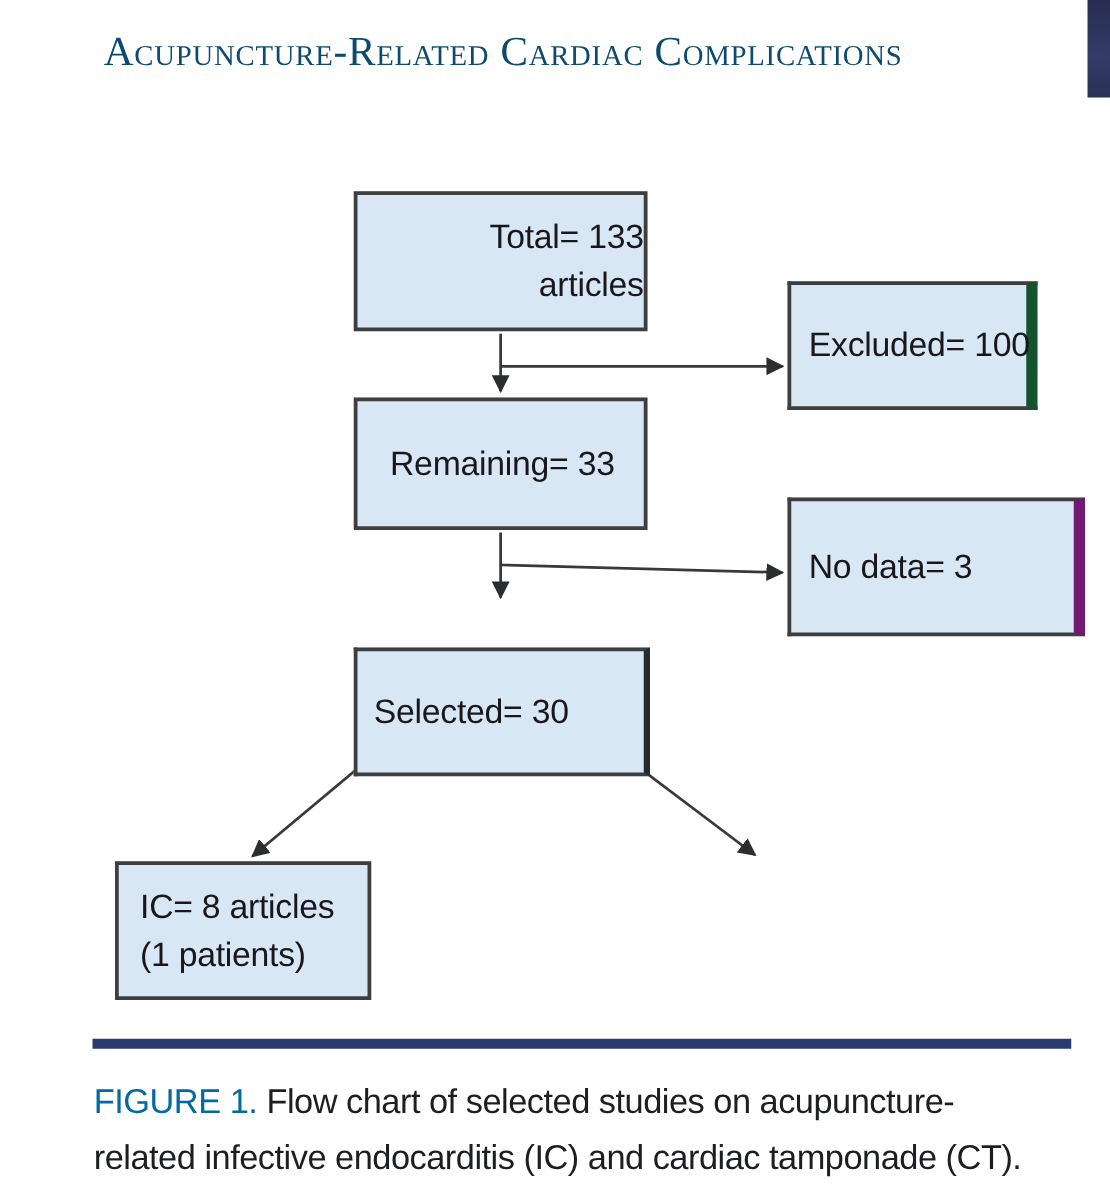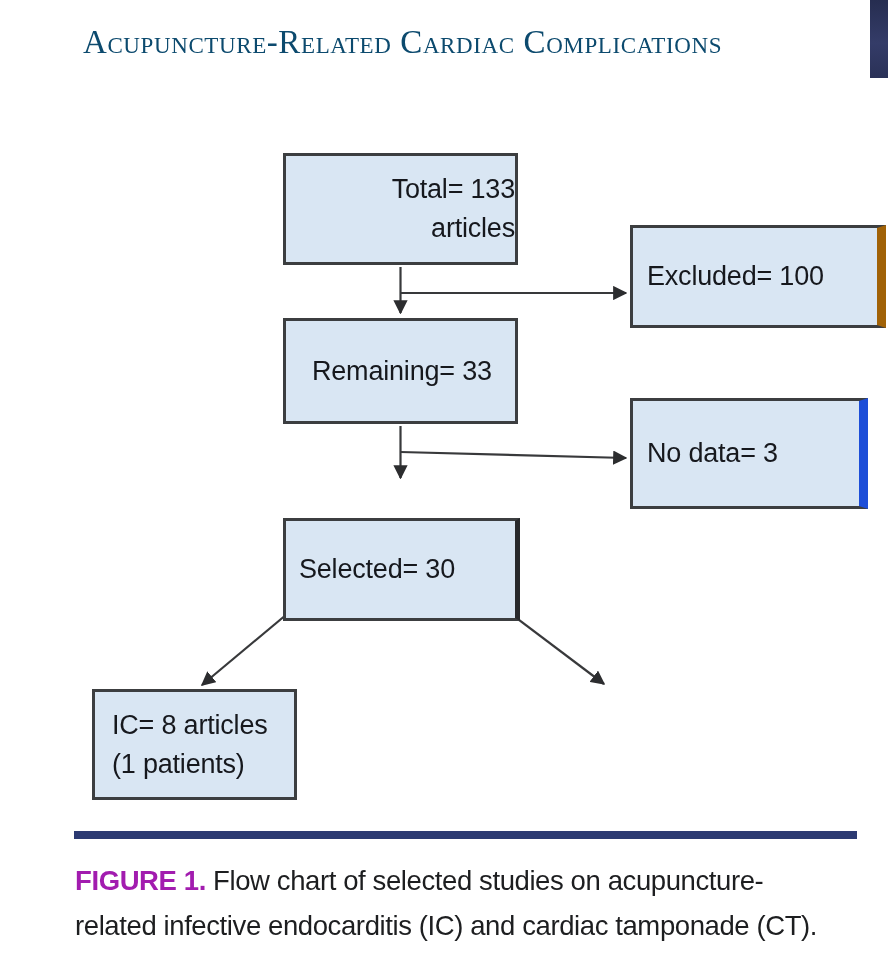"Excluded= 100" .box-excluded { border-right: 9px solid #a16207 -> 9px solid #14532d; width: 256px -> 200px }
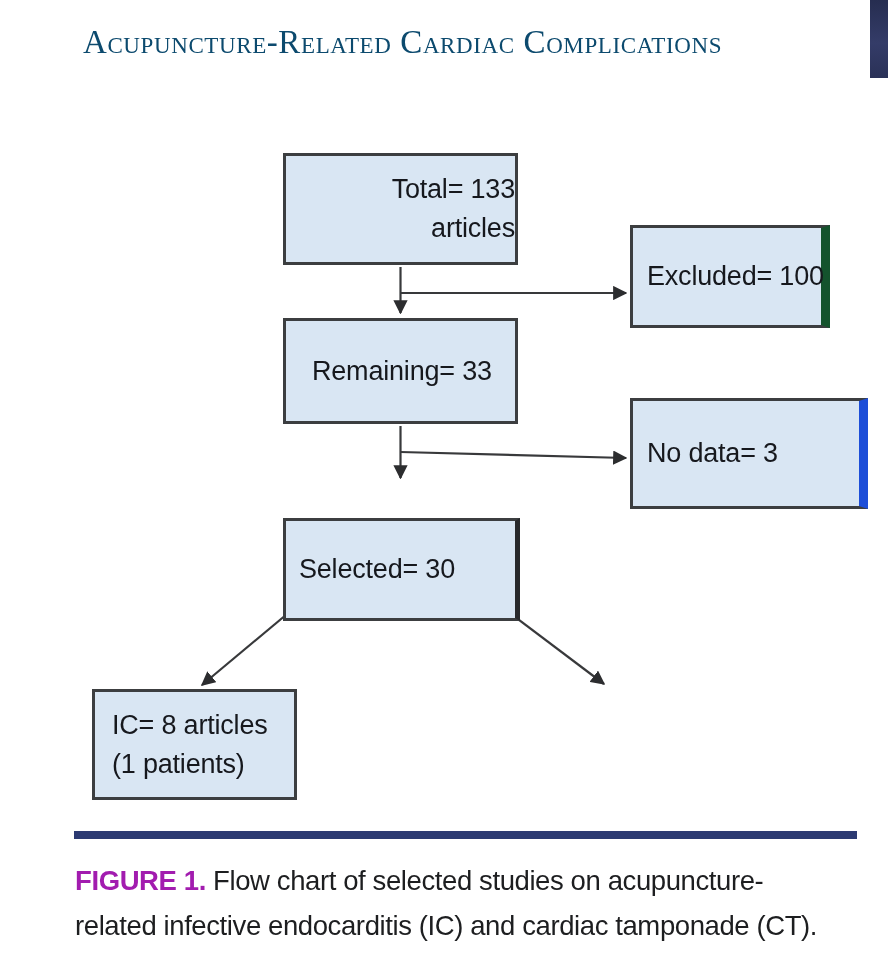"No data= 3" .box-nodata { border-right: 9px solid #1d4ed8 -> 9px solid #701a75 }
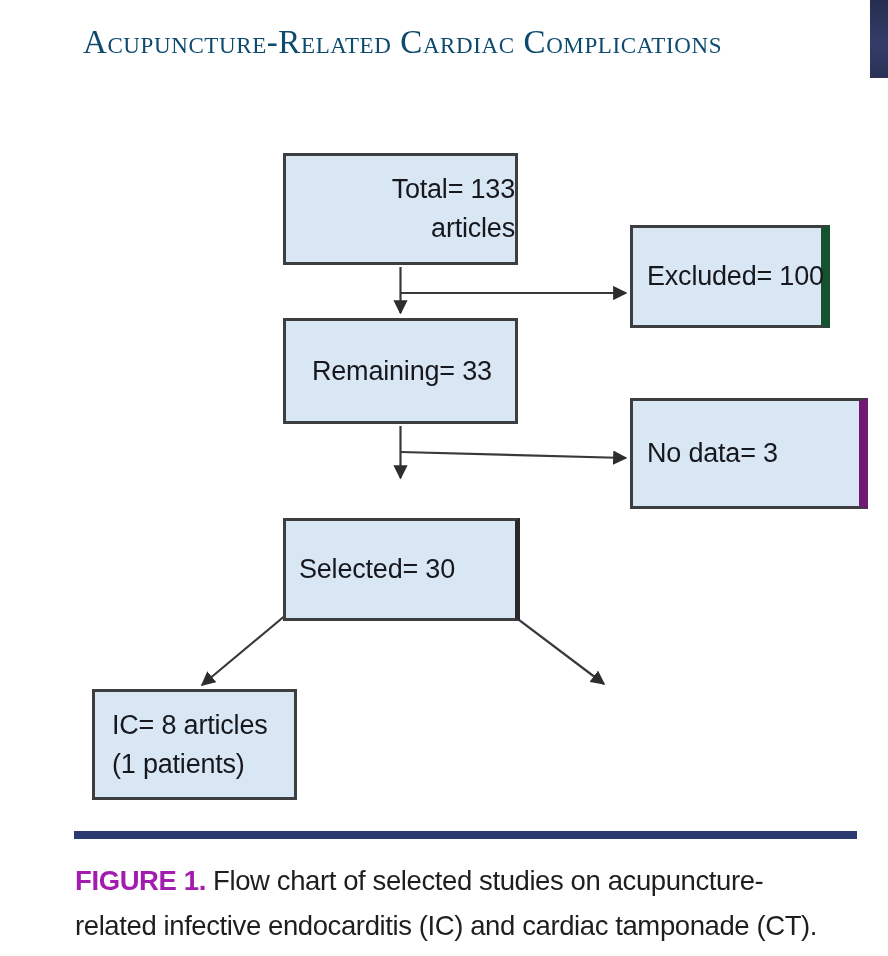"FIGURE 1." .caption .fig-label { color: #a21caf -> #0369a1; font-weight: bold -> normal }
